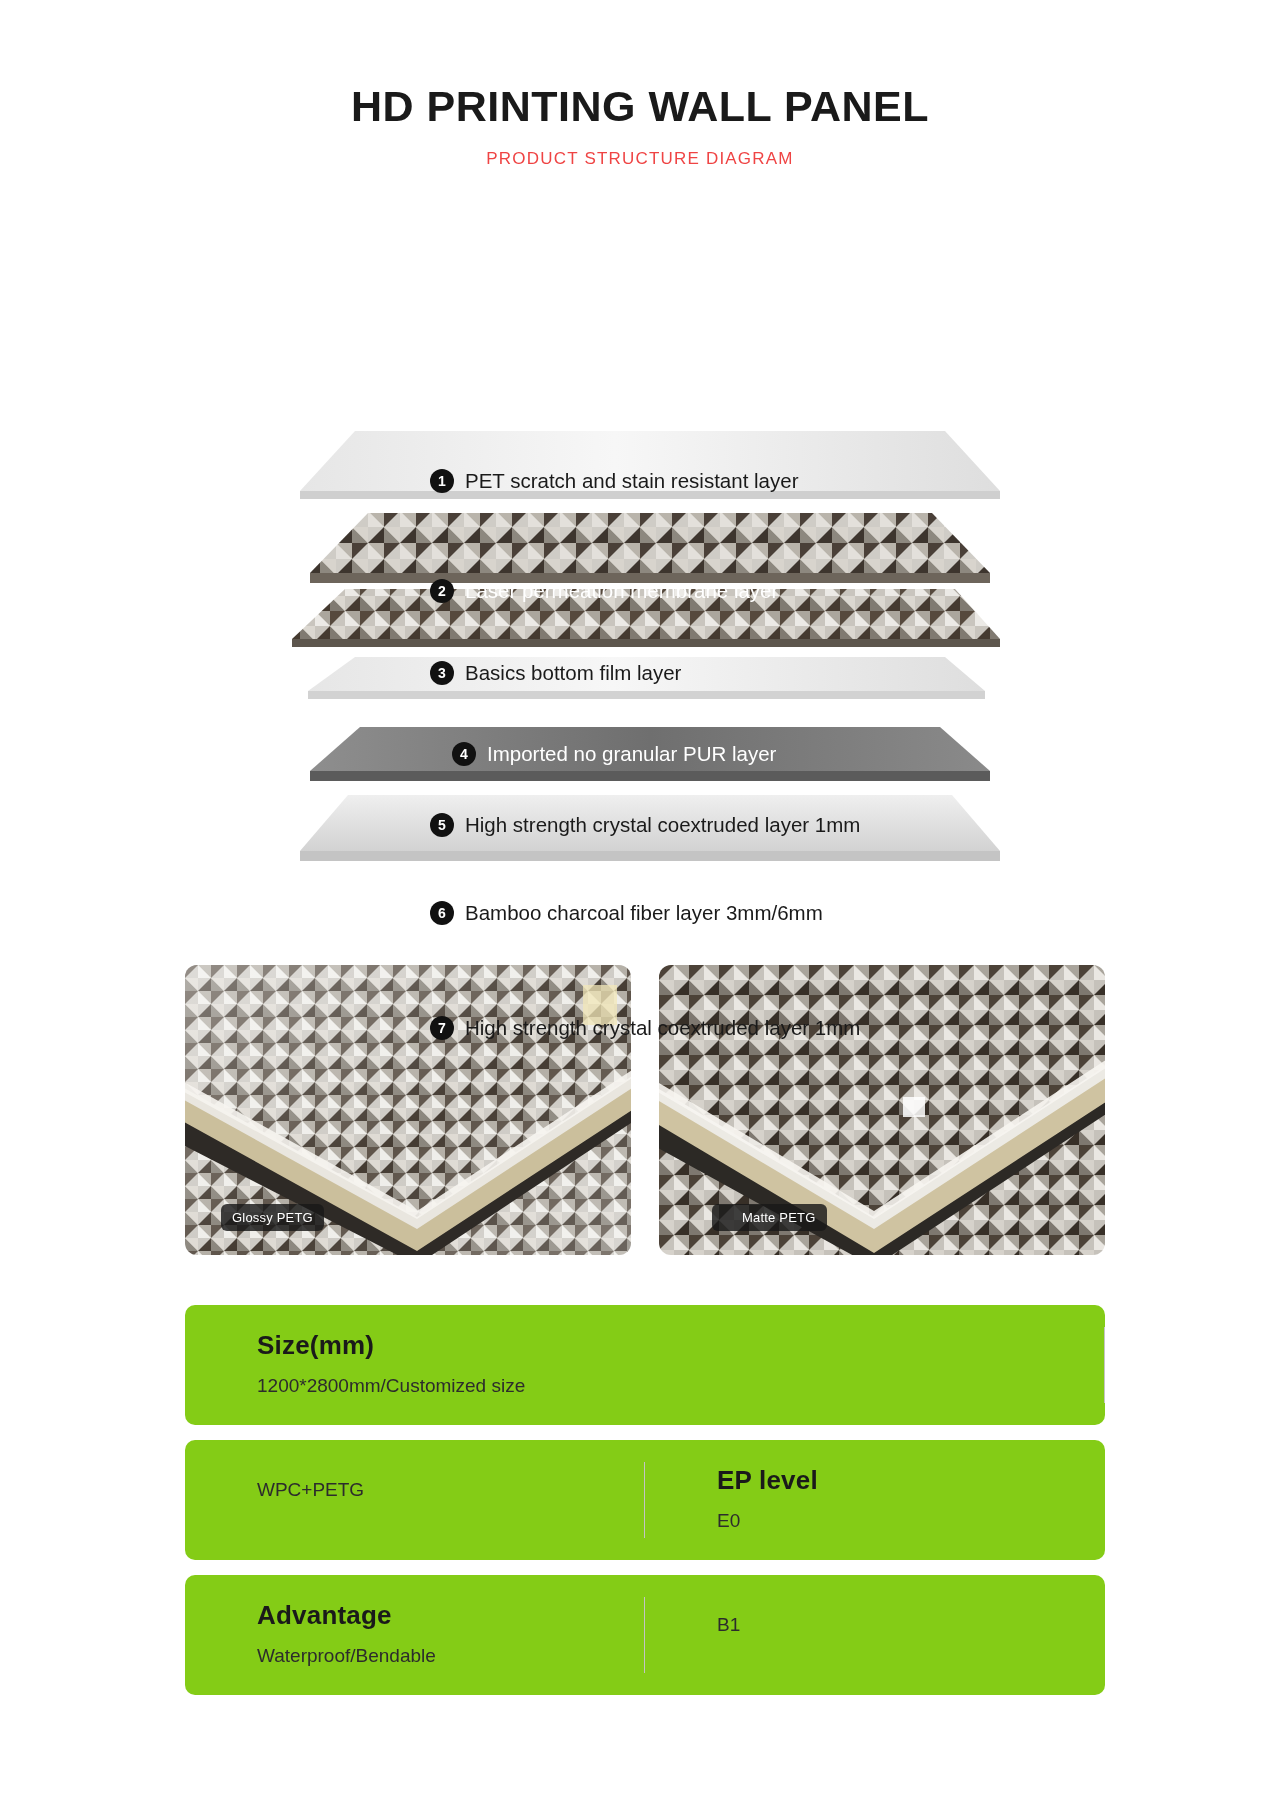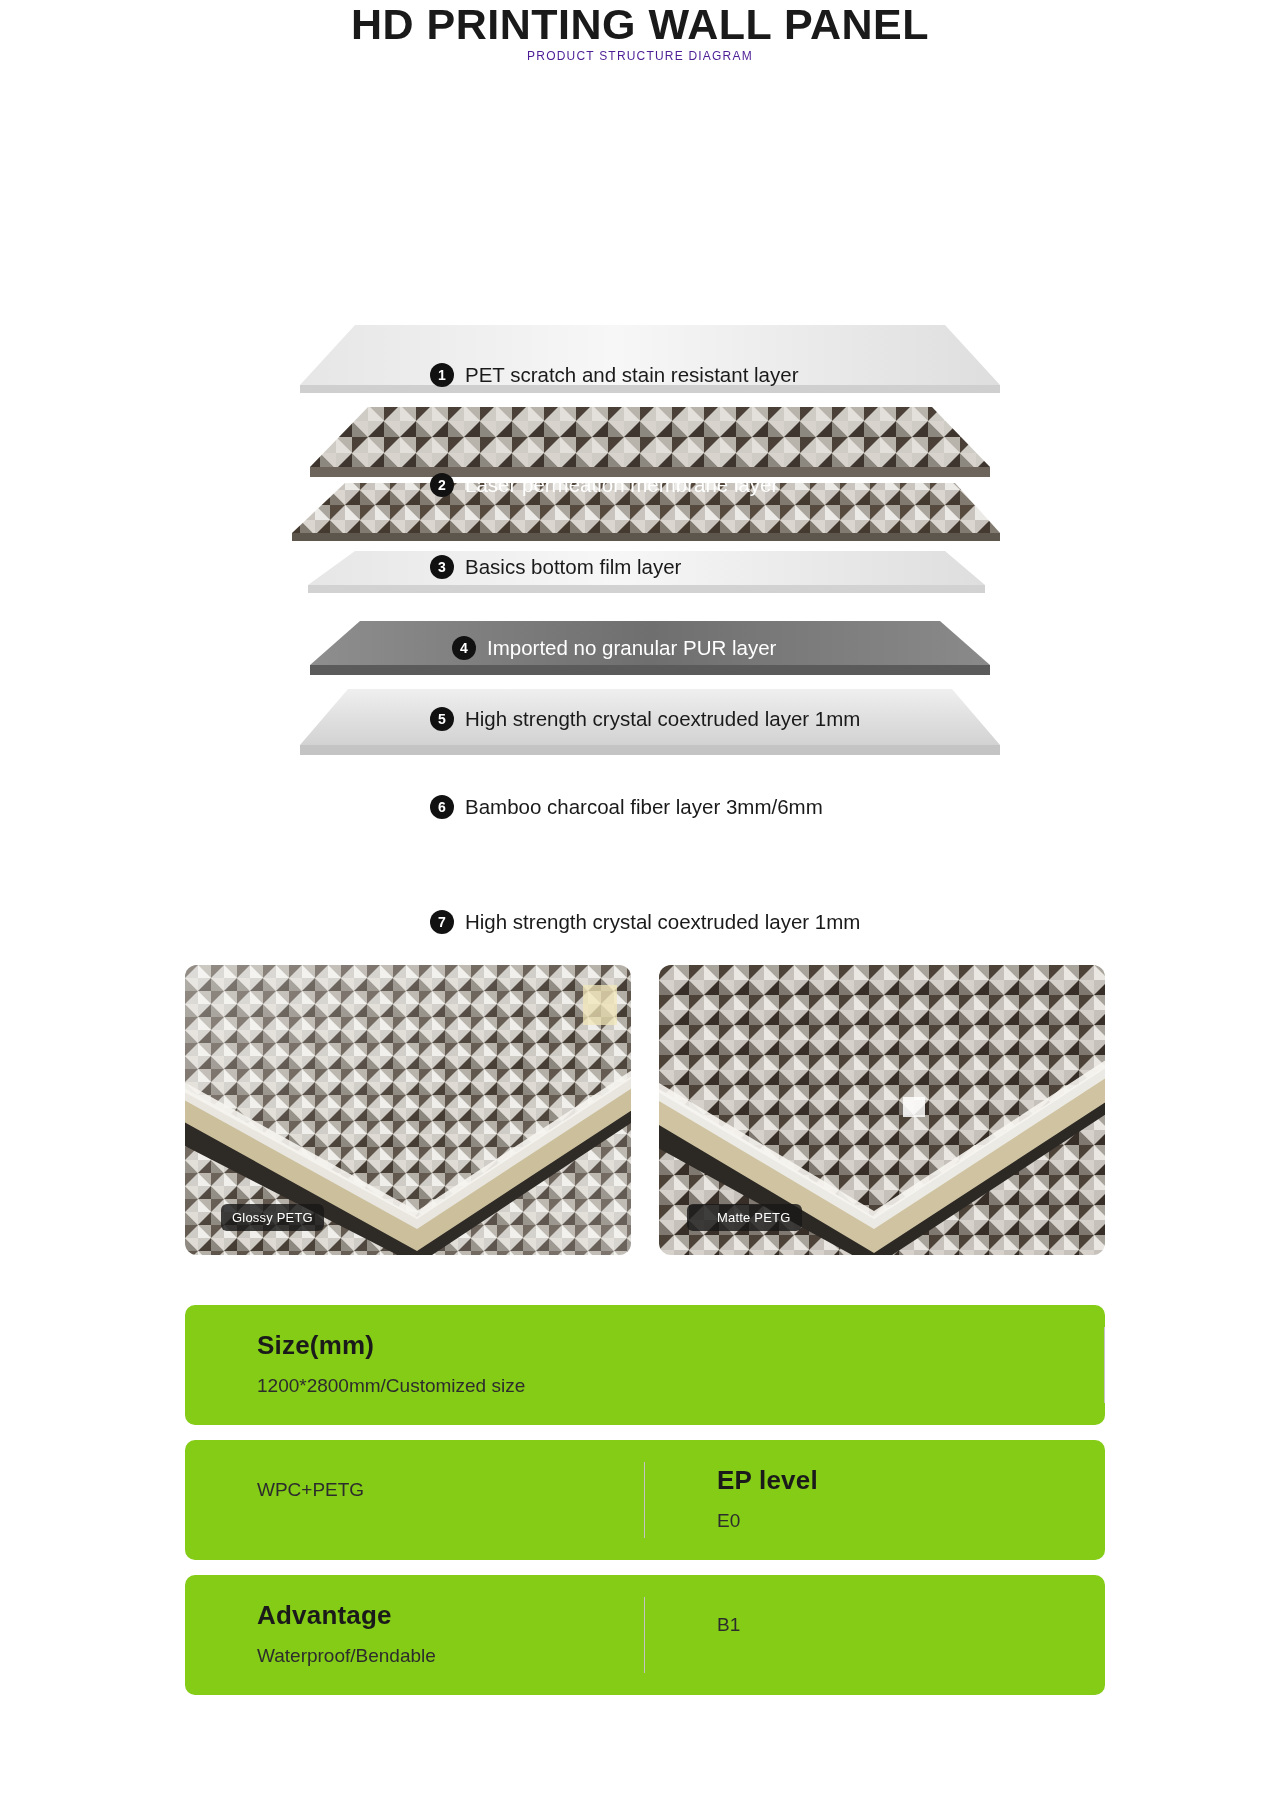"HD PRINTING WALL PANEL" .header { padding-top: none -> 82px }
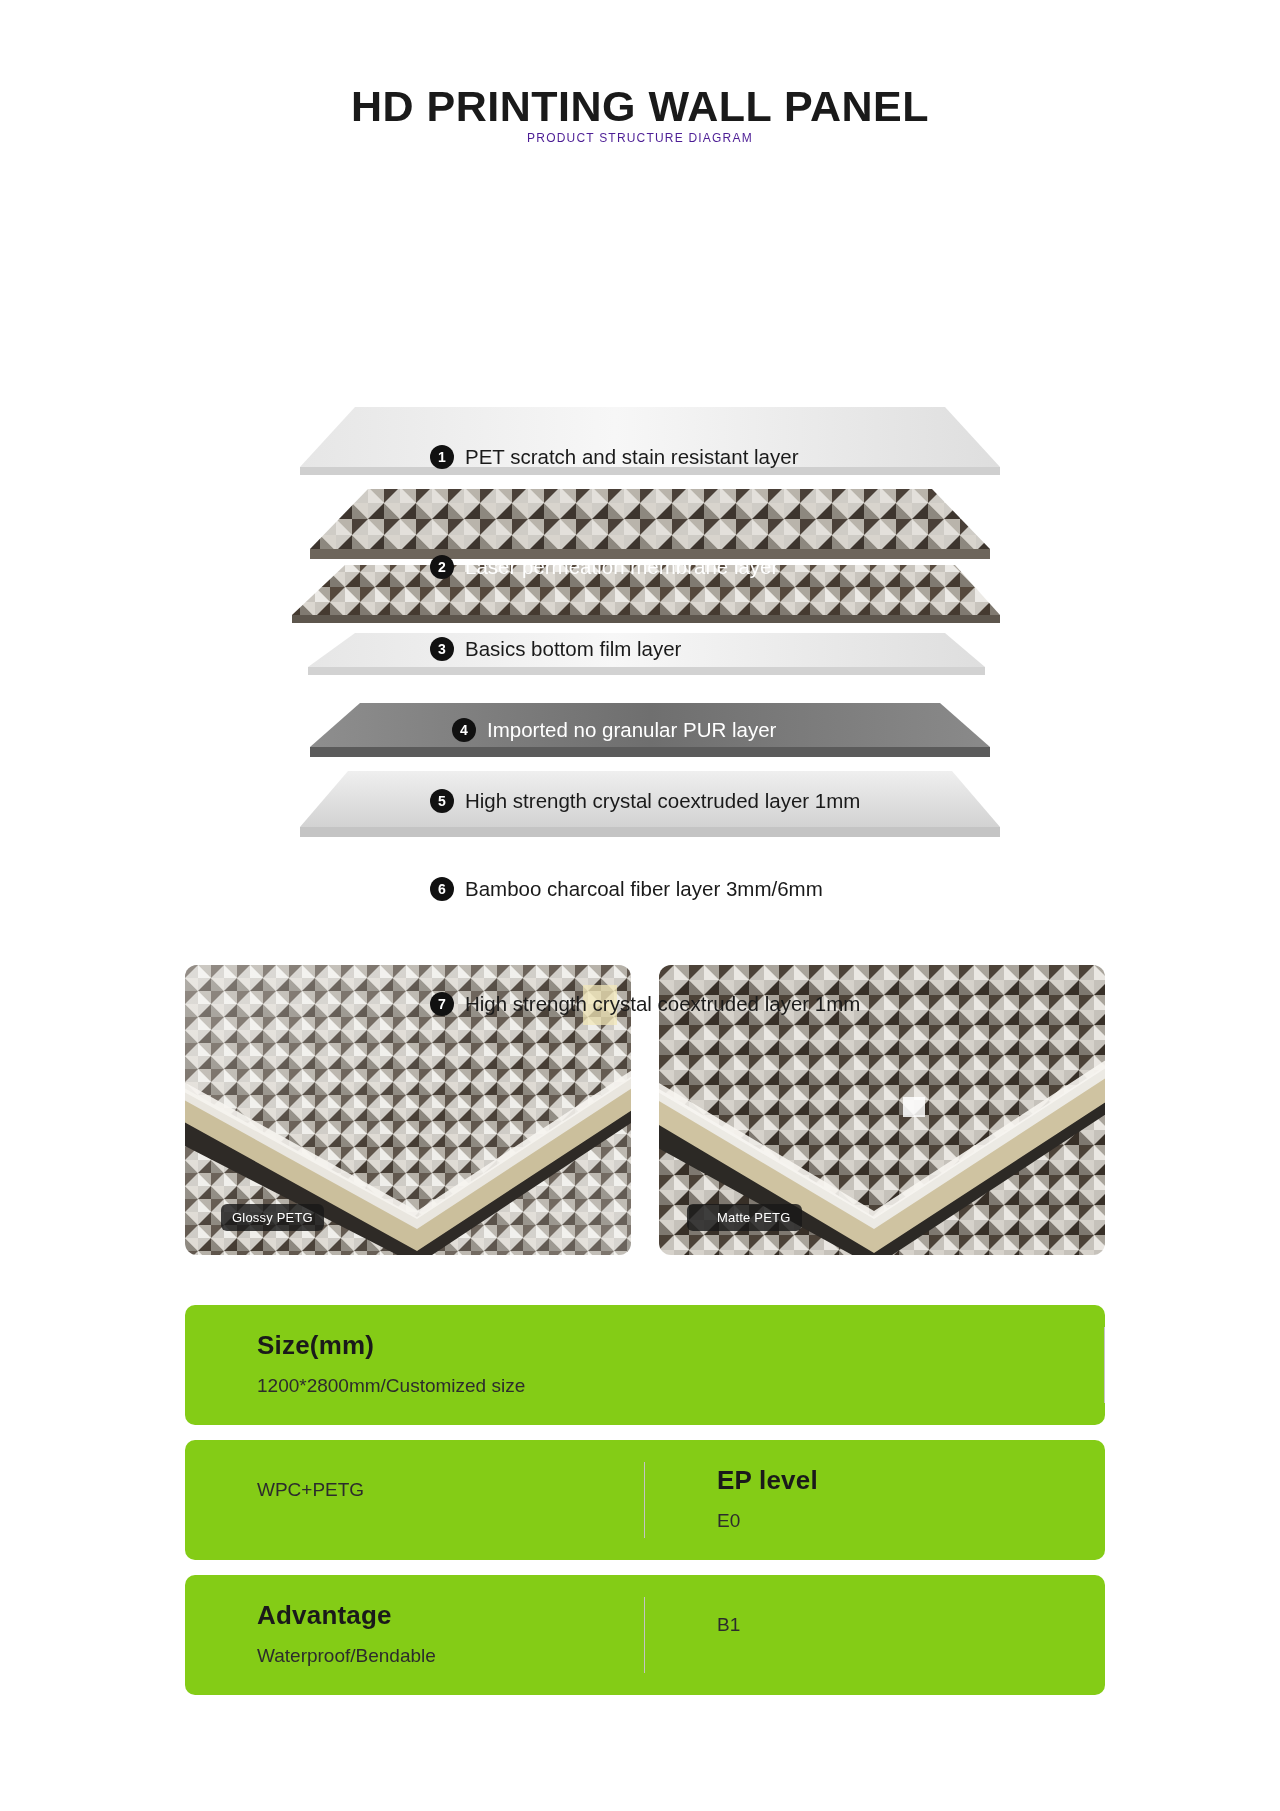"PRODUCT STRUCTURE DIAGRAM" .subtitle { color: #4c1d95 -> #ef4444; font-size: 12px -> 17px; margin-top: none -> 18px }
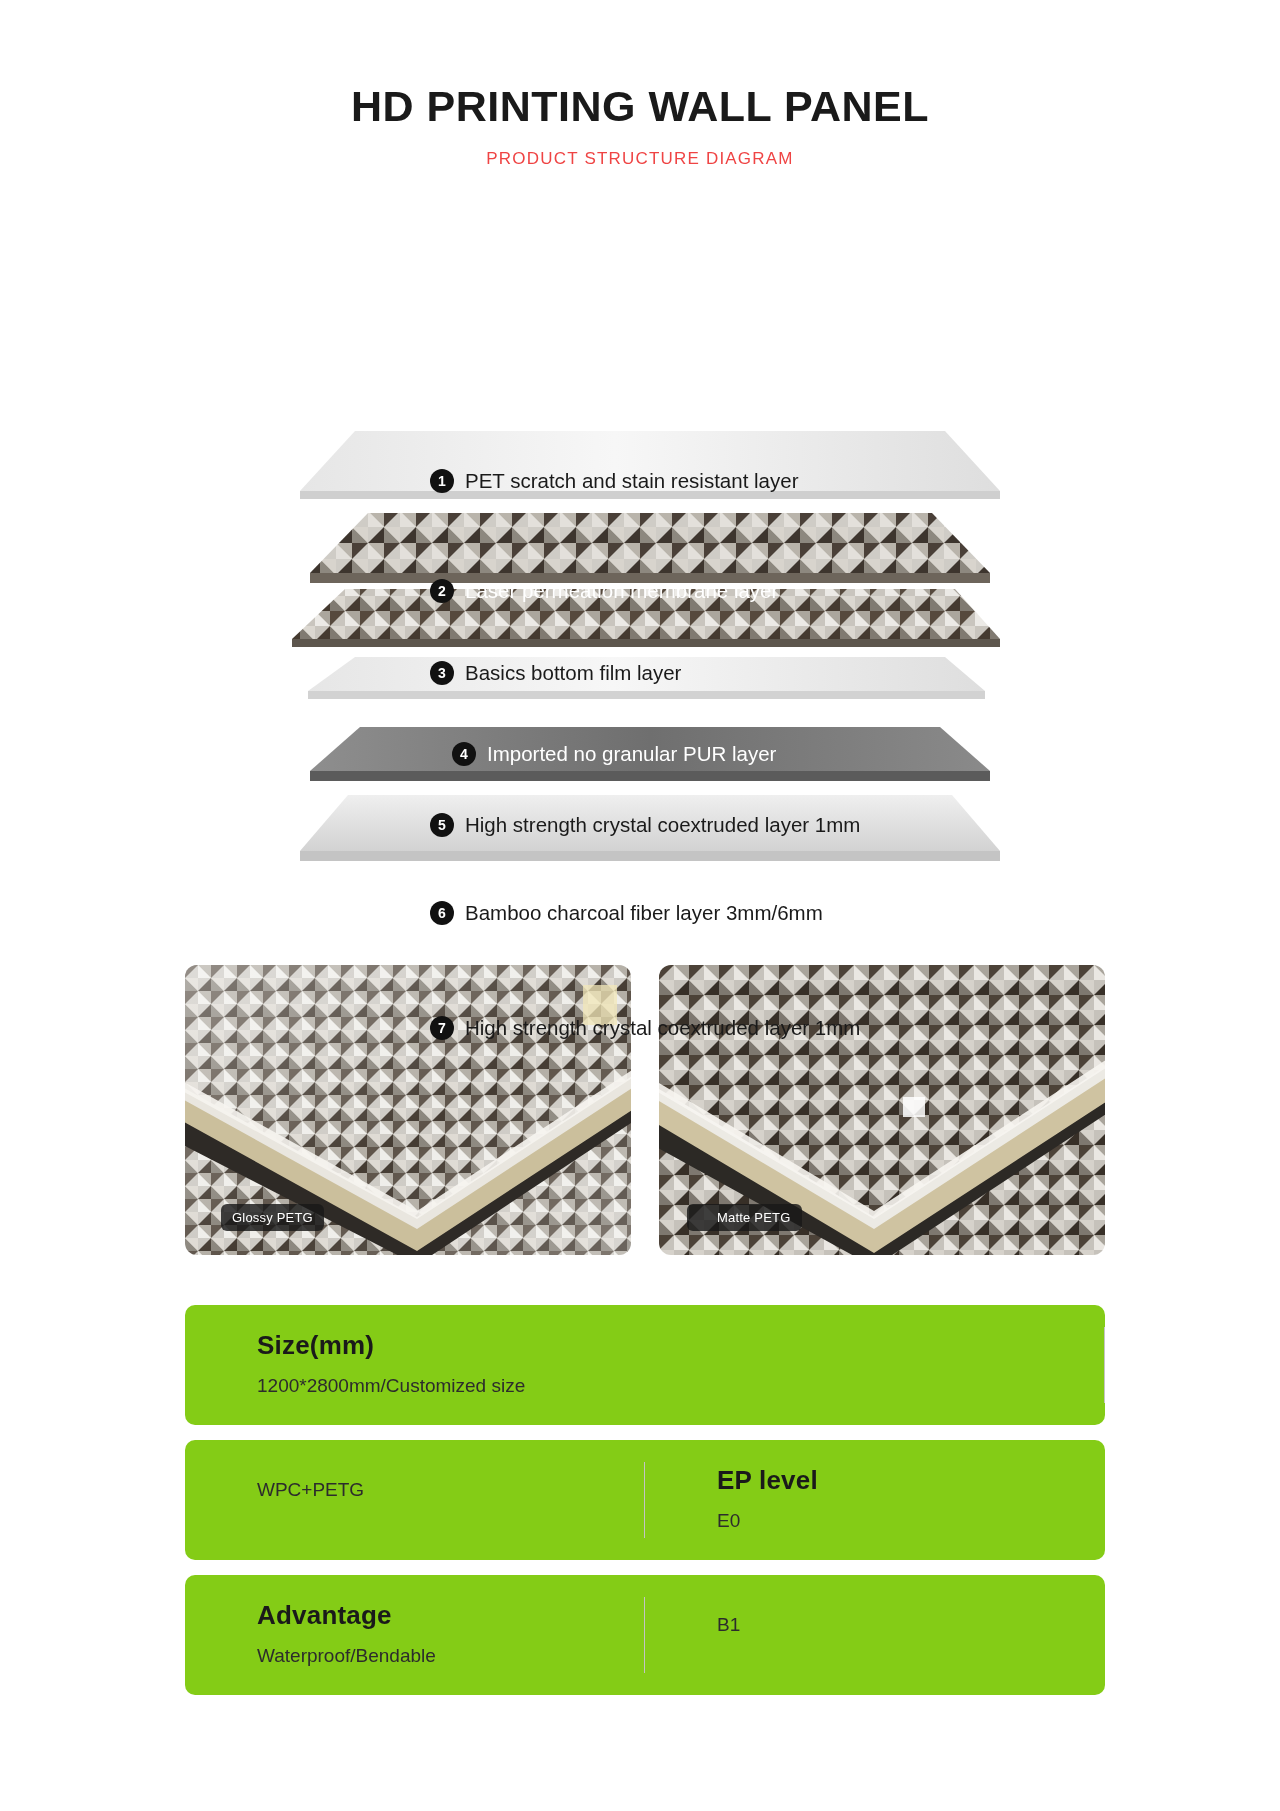"Matte PETG" .photo2 .tag { left: 28px -> 53px }
